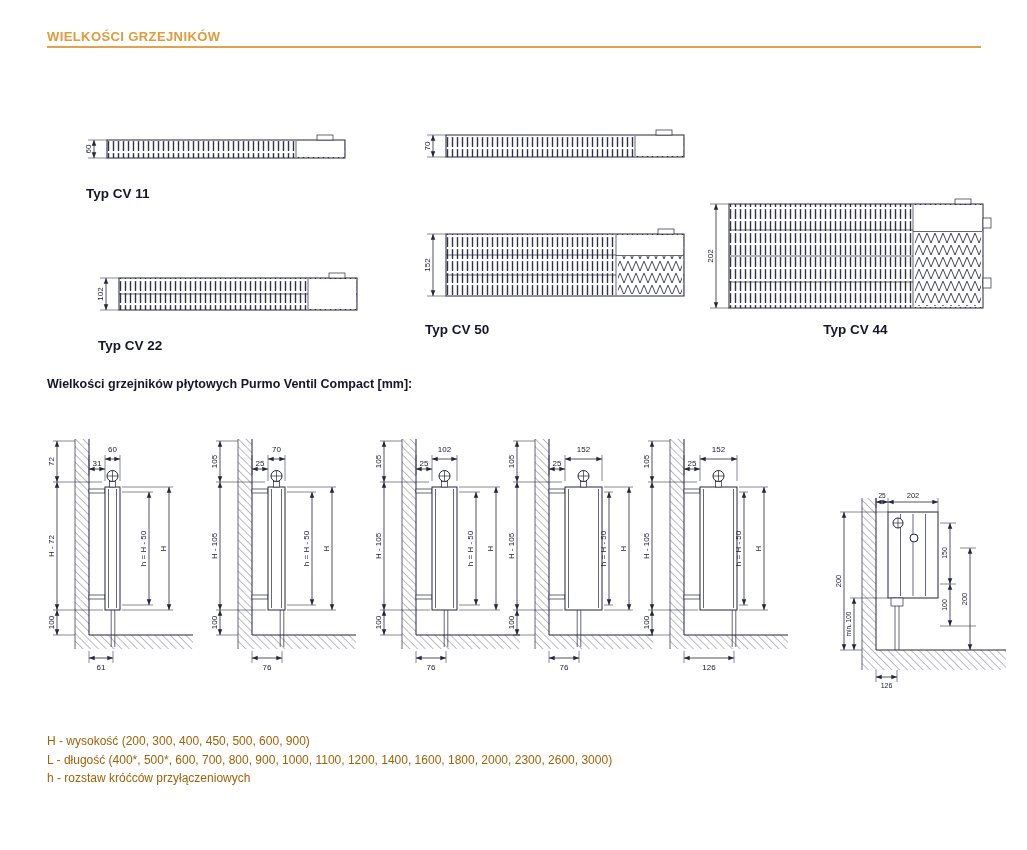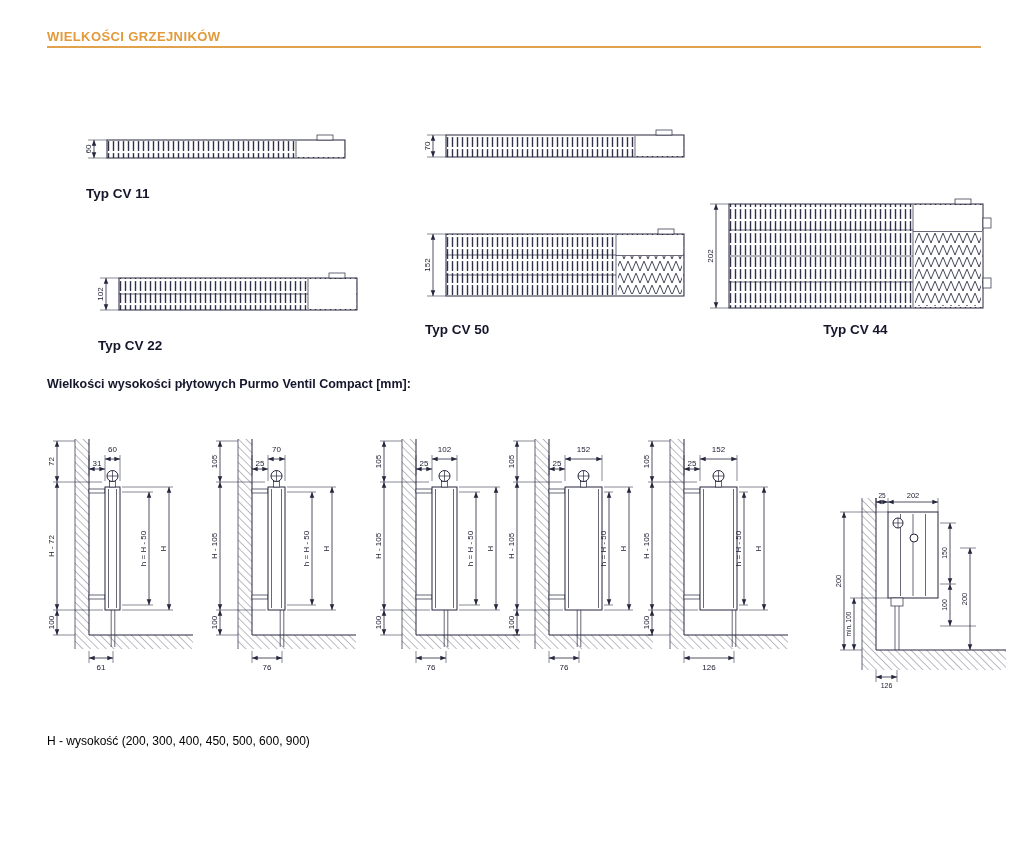"Wielkości wysokości płytowych Purmo" h2.section-title { text: wysokości -> grzejników }
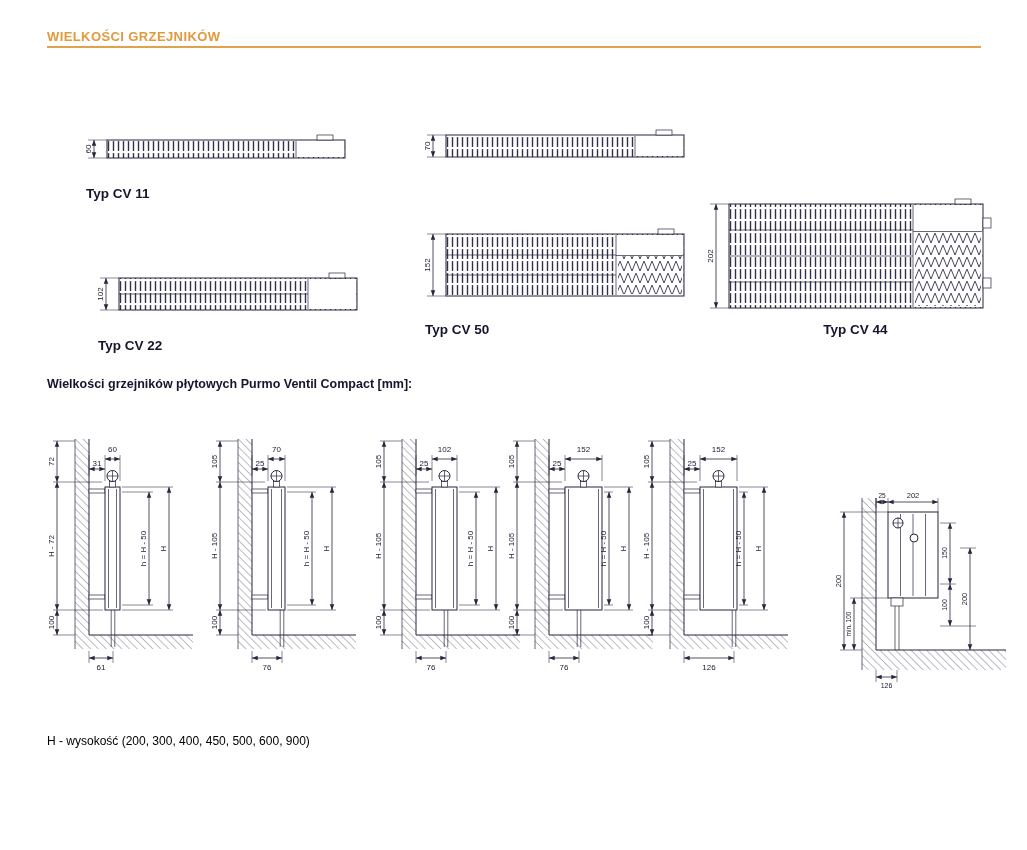"H - wysokość (200, 300," .legend { color: #000000 -> #a16207 }
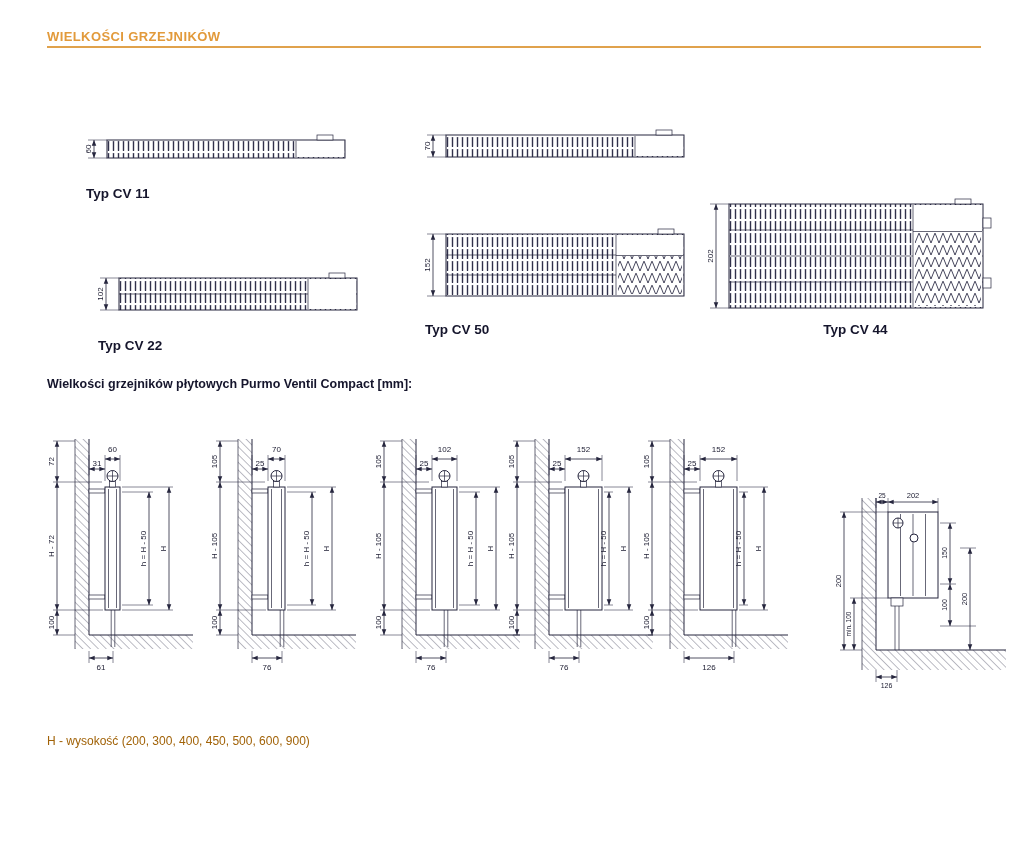"L - długość (400*, 500*," p { html: none -> <p>L - długość (400*, 500*, 600, 700, 800, 900, 1000, 1100, 1200, 1400, 1600, 1800, 2000, 2300, 2600, 3000)</p> }
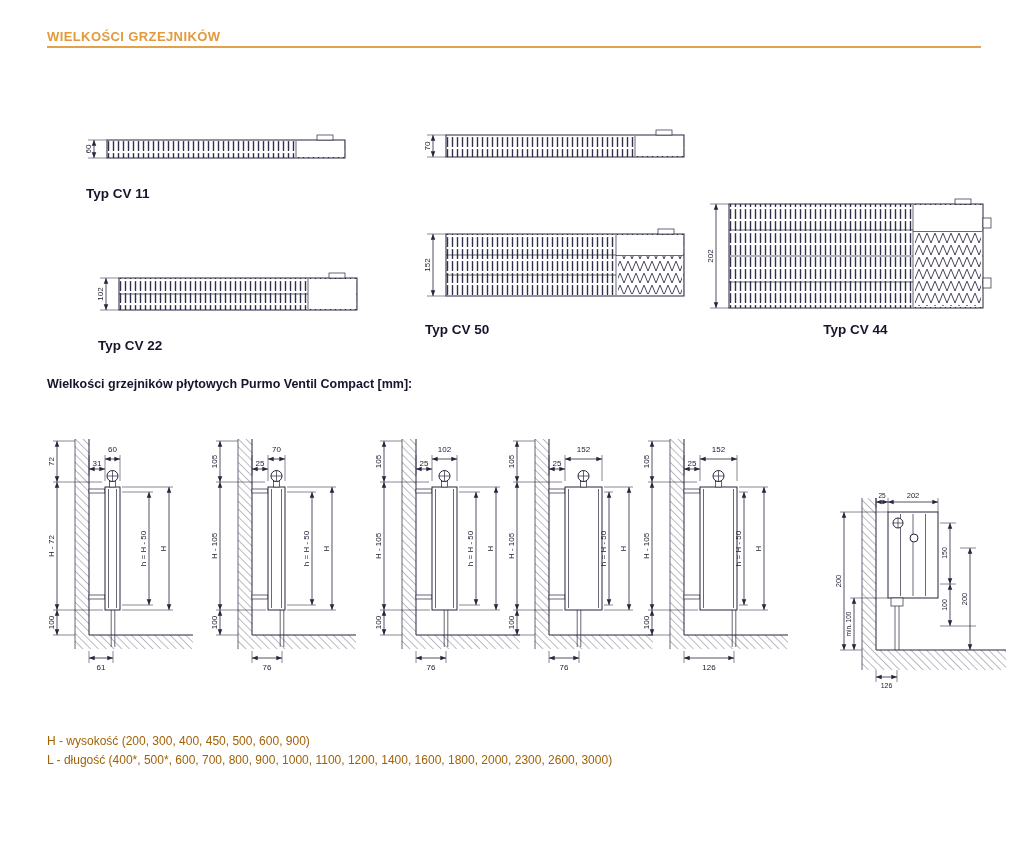"h - rozstaw króćców przyłączeniowych" p { html: none -> <p>h - rozstaw króćców przyłączeniowych</p> }
